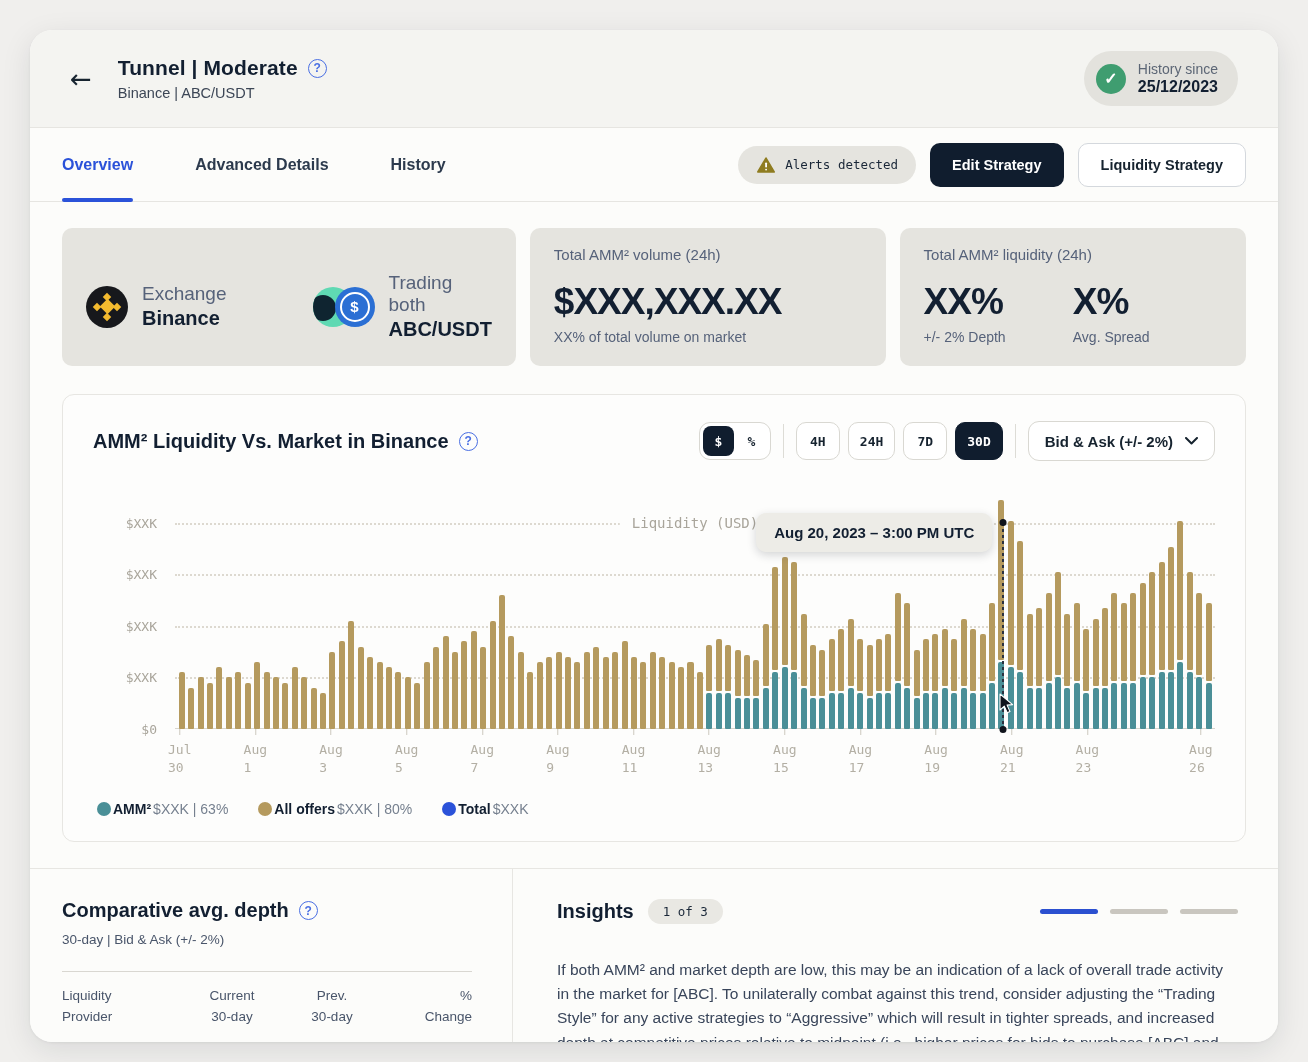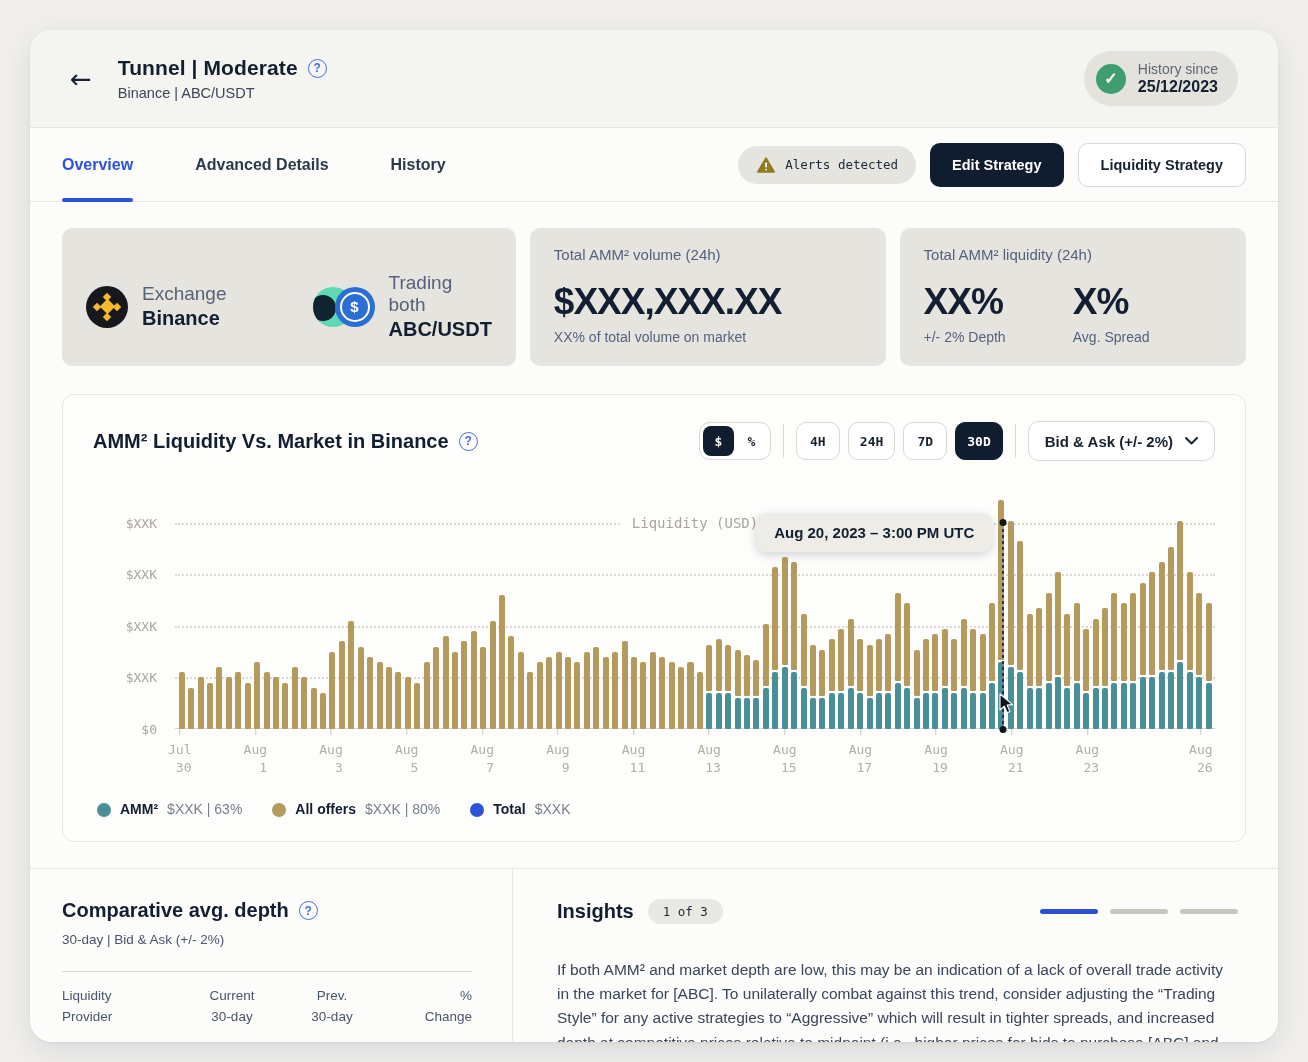"Jul" .x-tick { text-align: right -> left }
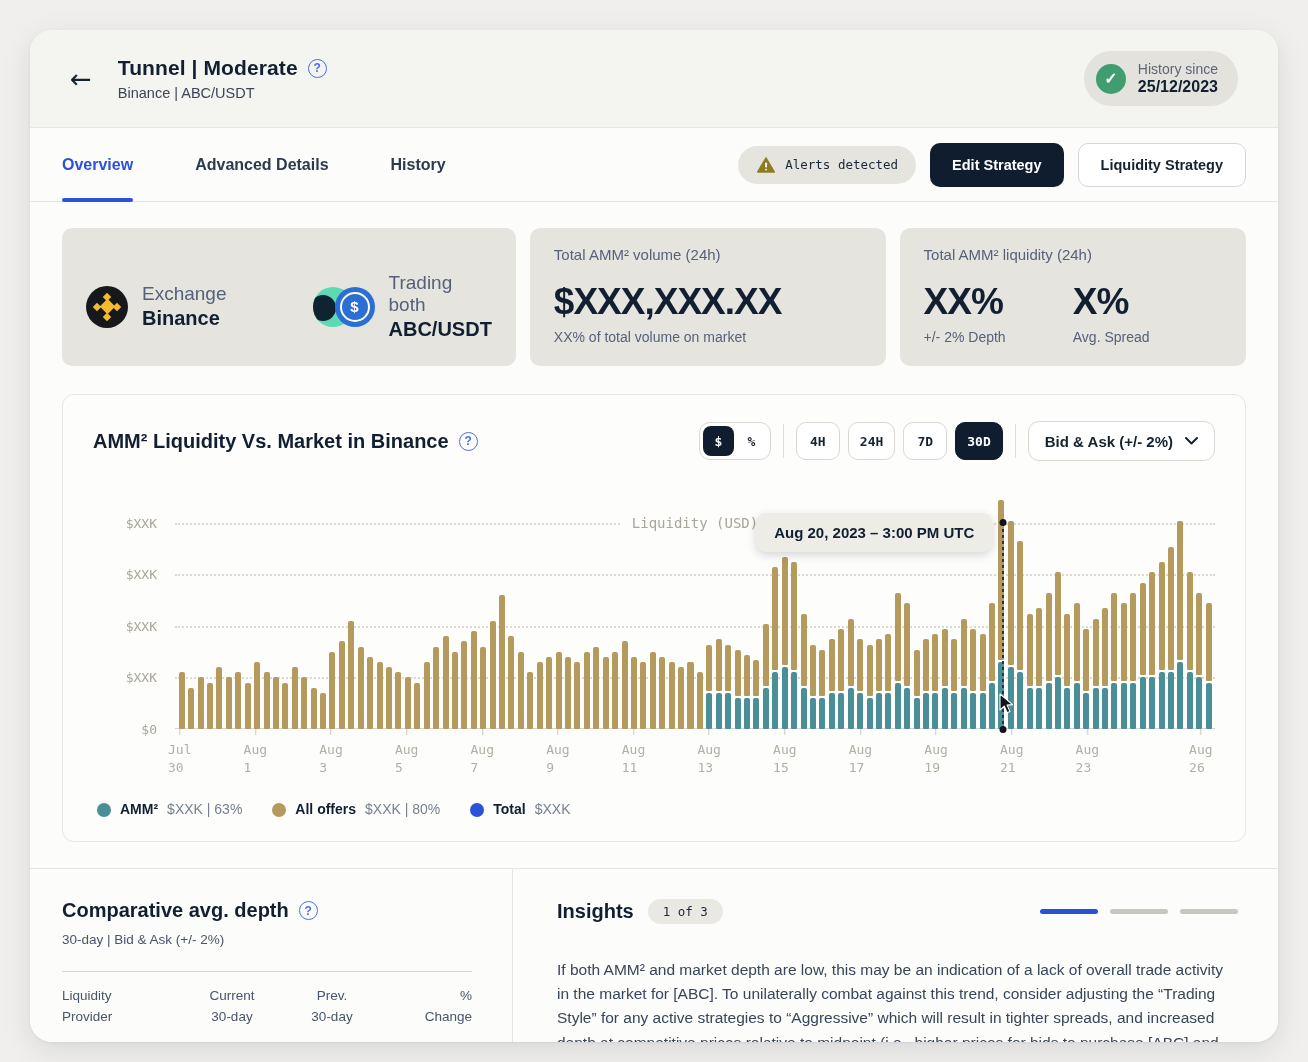"AMM²" .legend-item { align-items: flex-end -> center; gap: 9px -> 2px }
